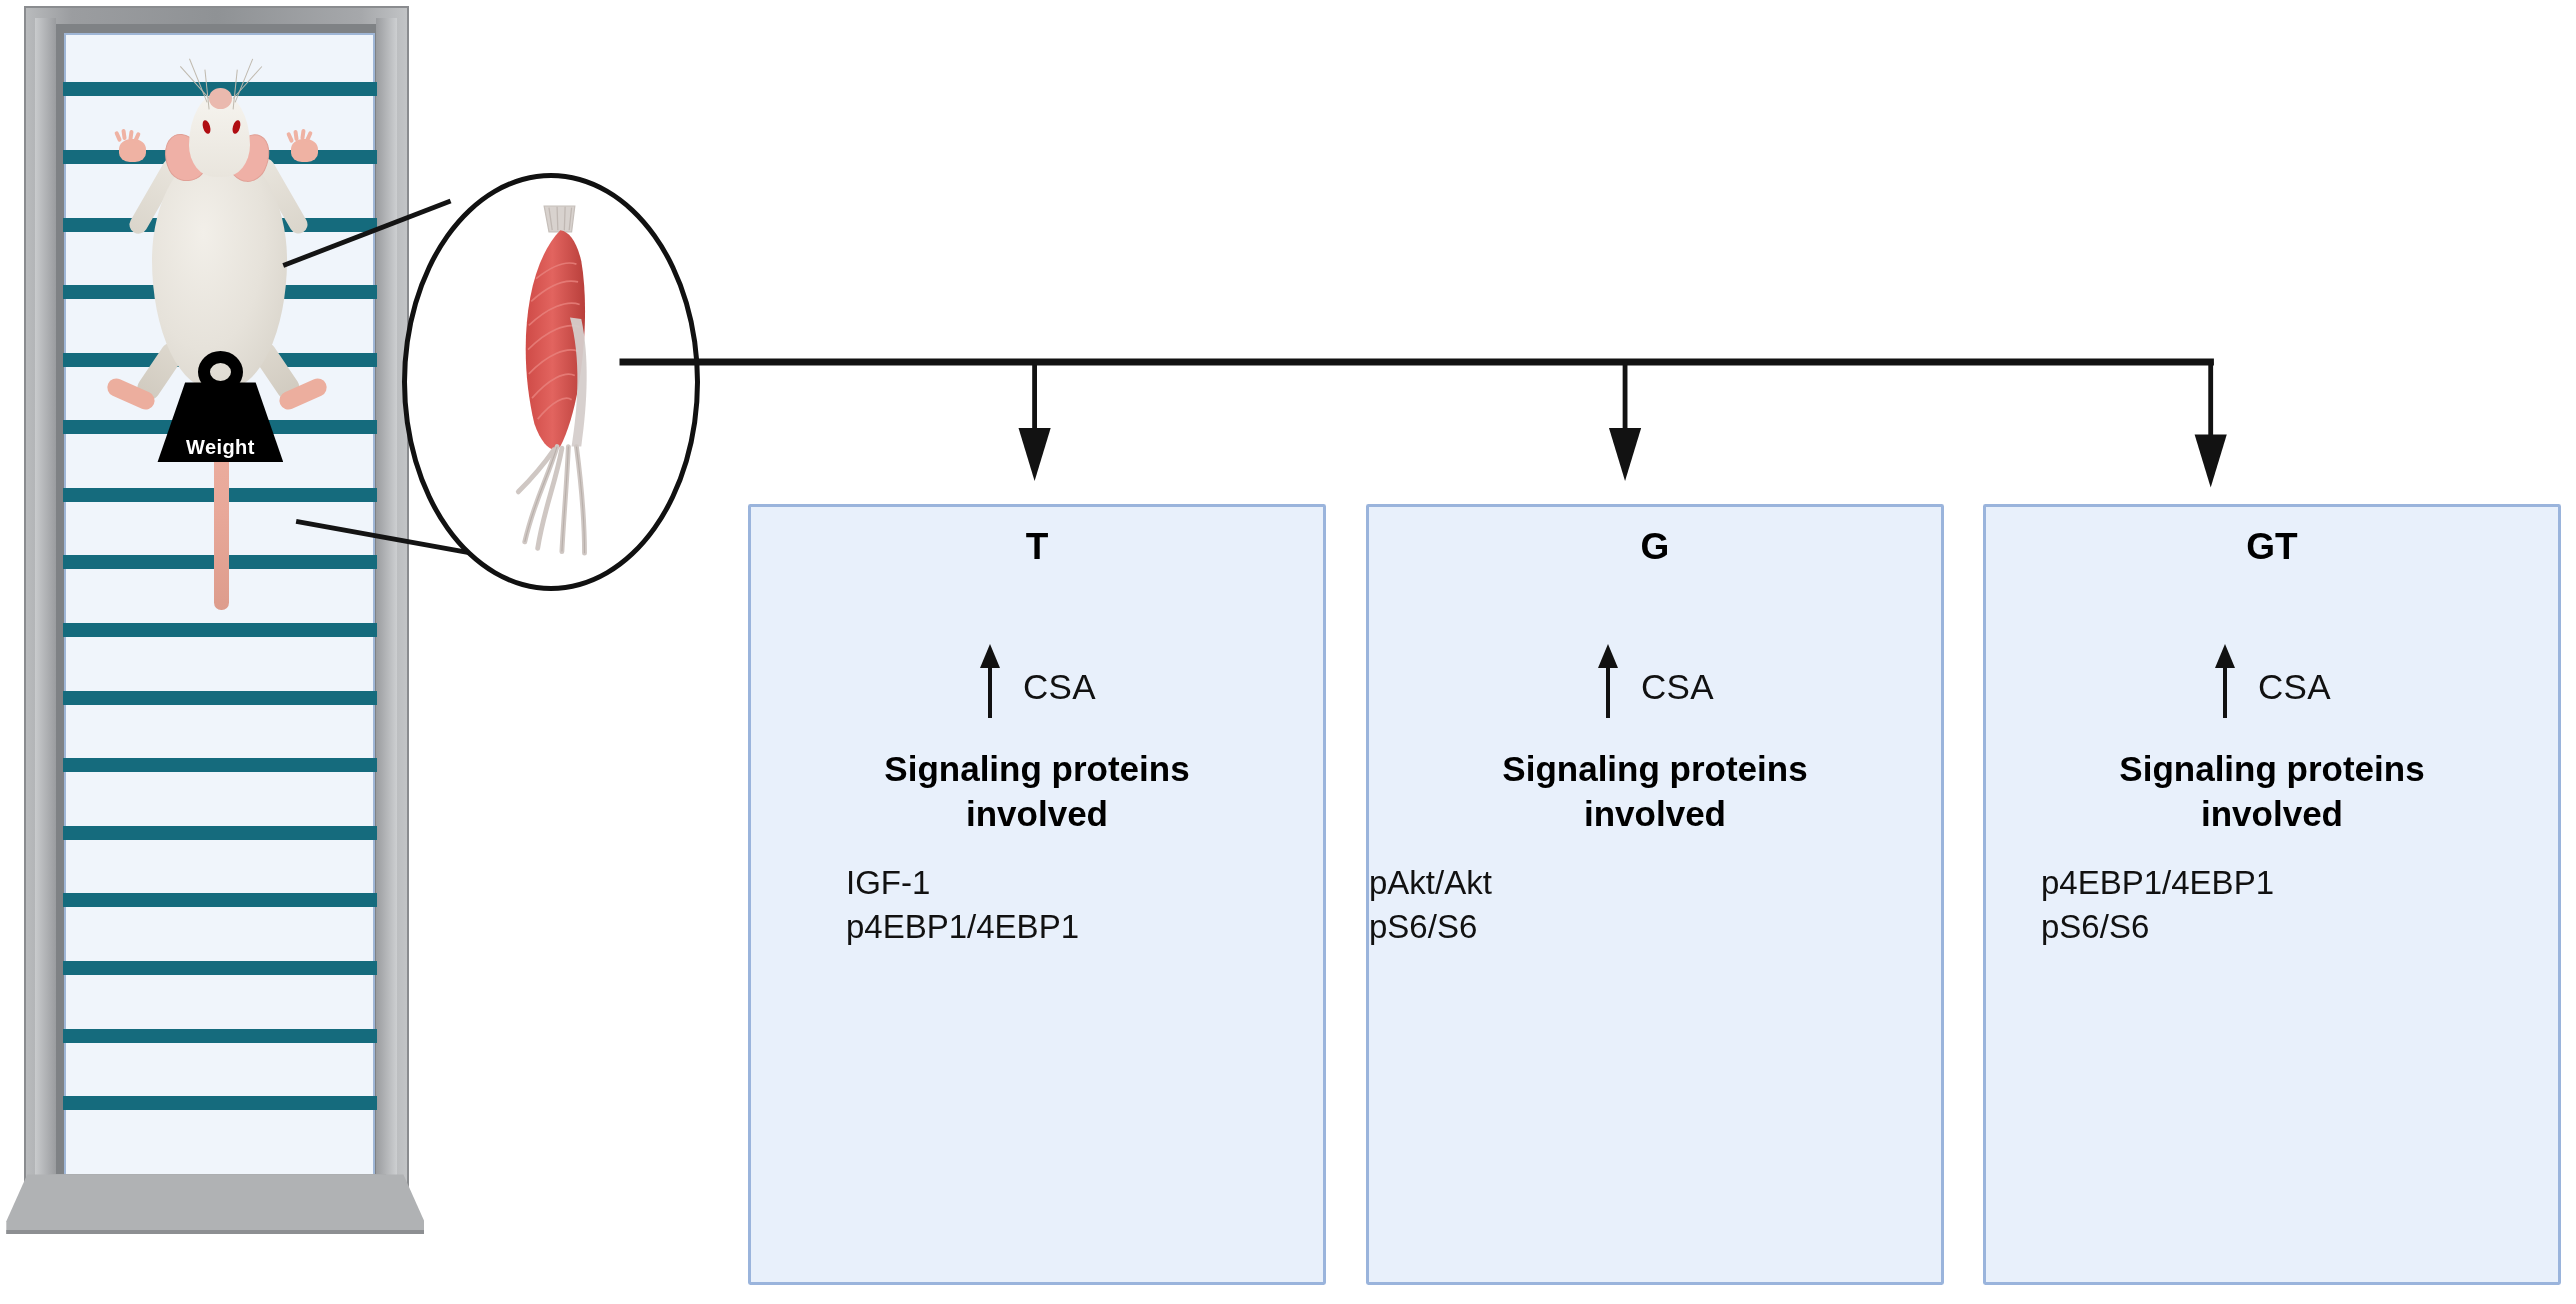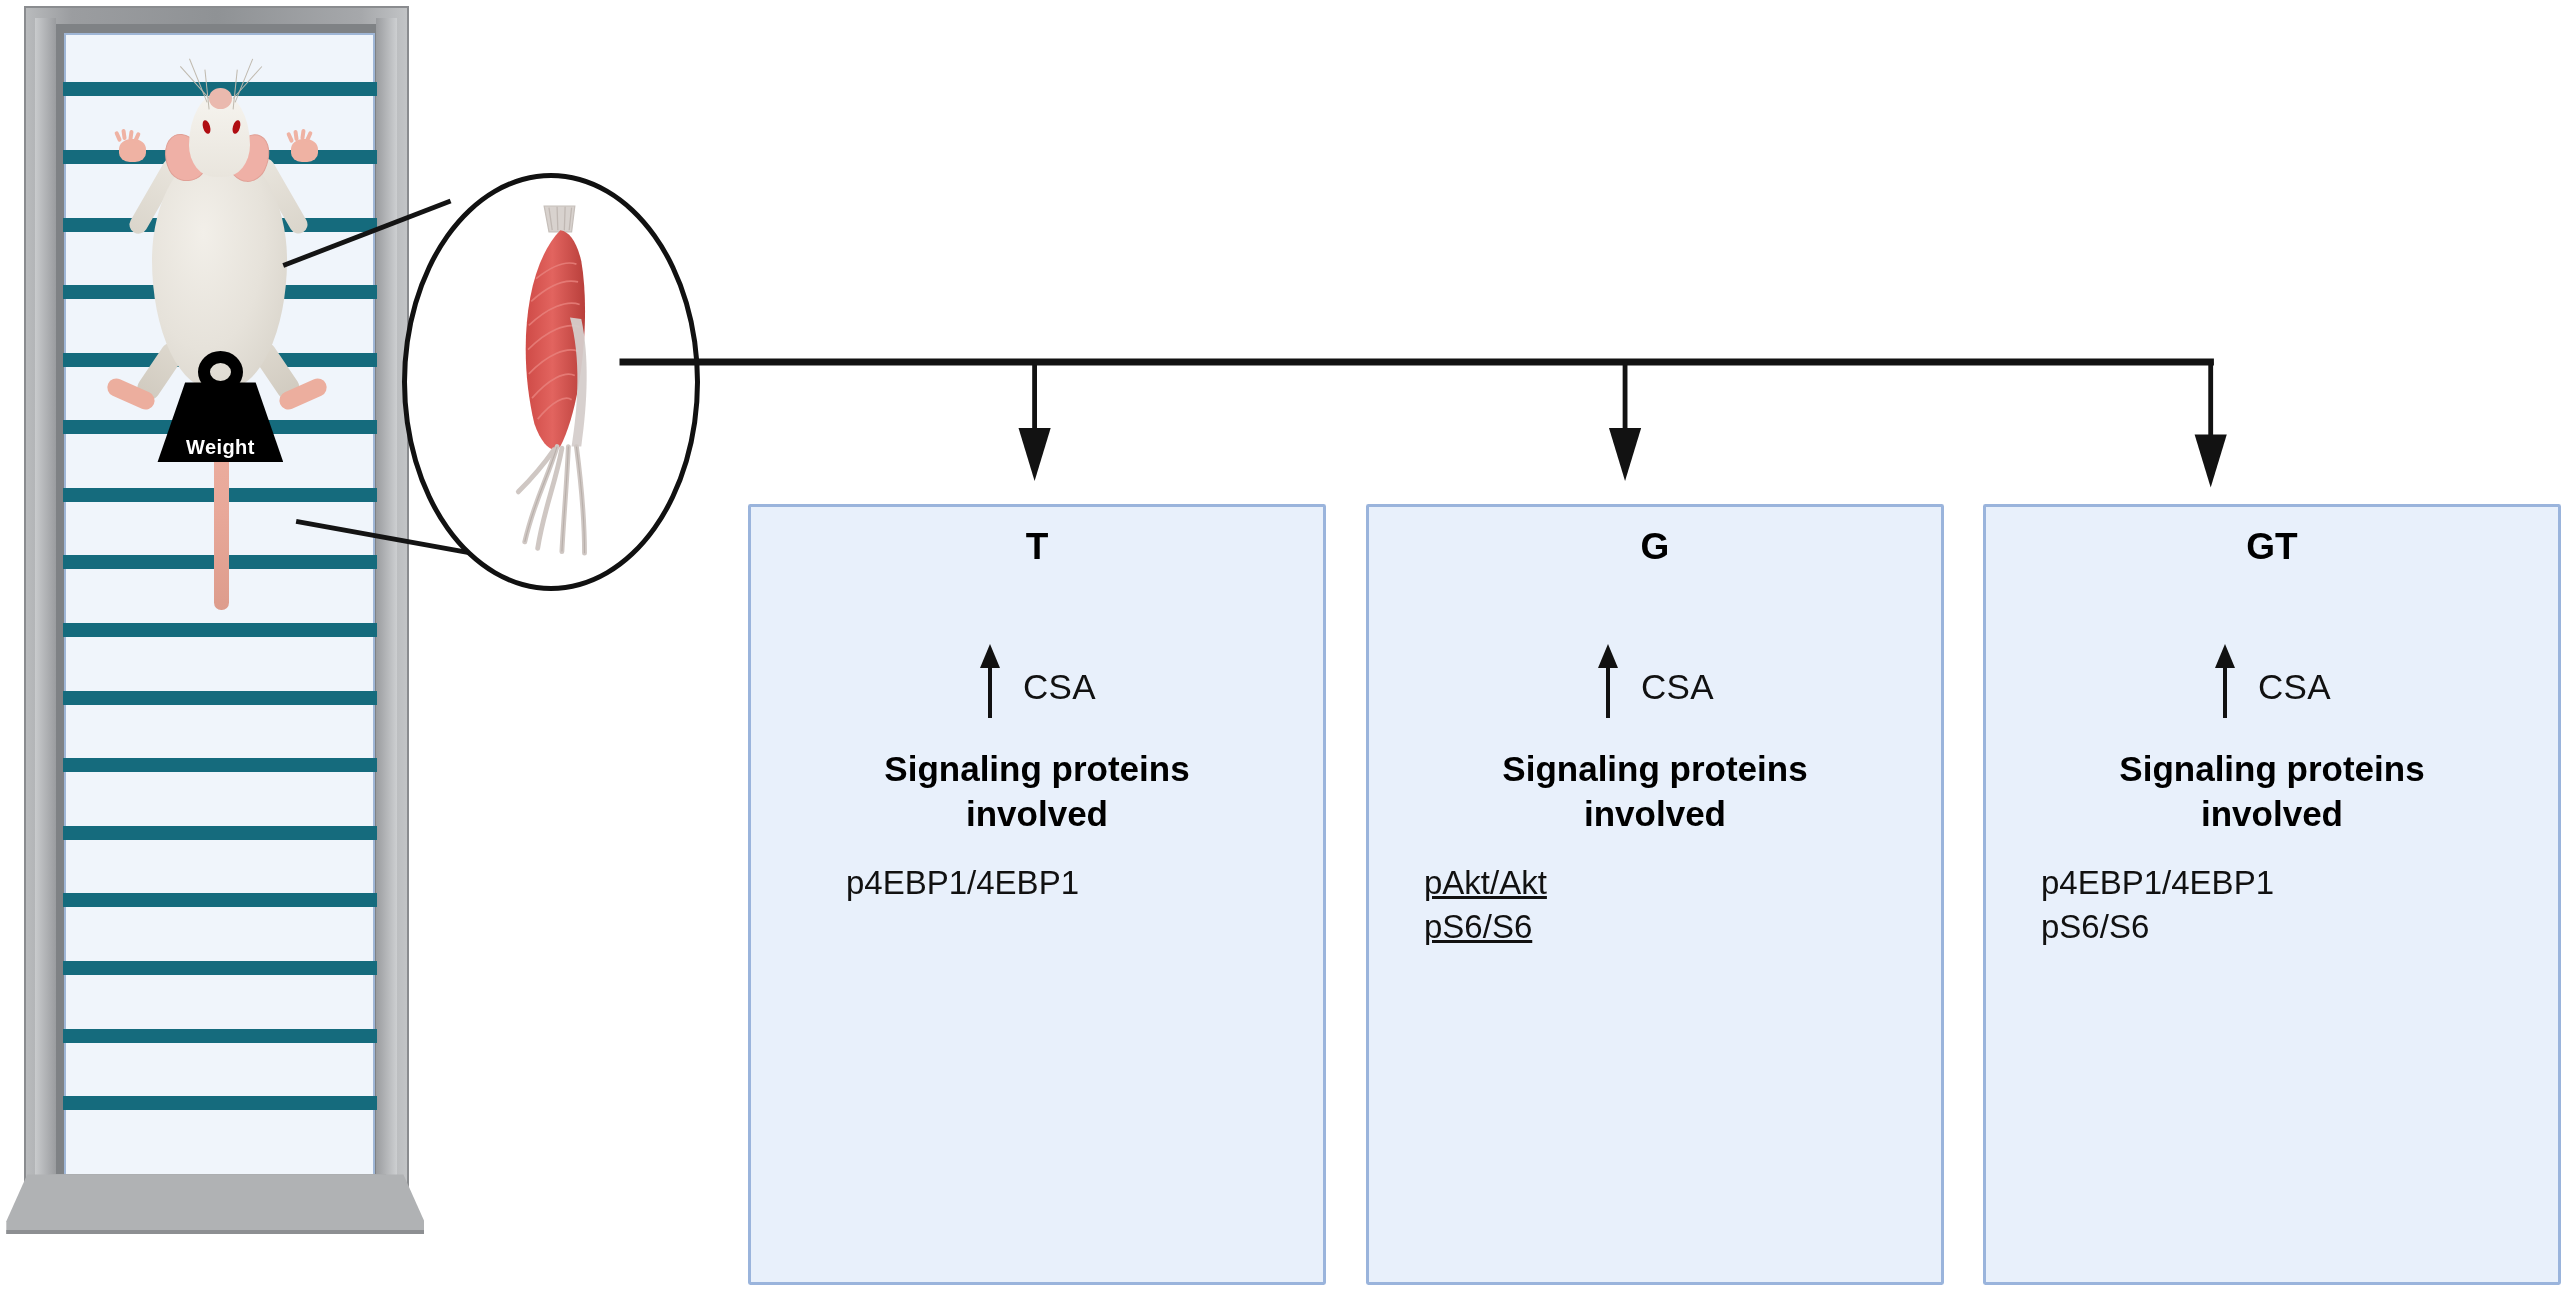"IGF-1" span.protein-item { html: none -> <span>IGF-1</span> }
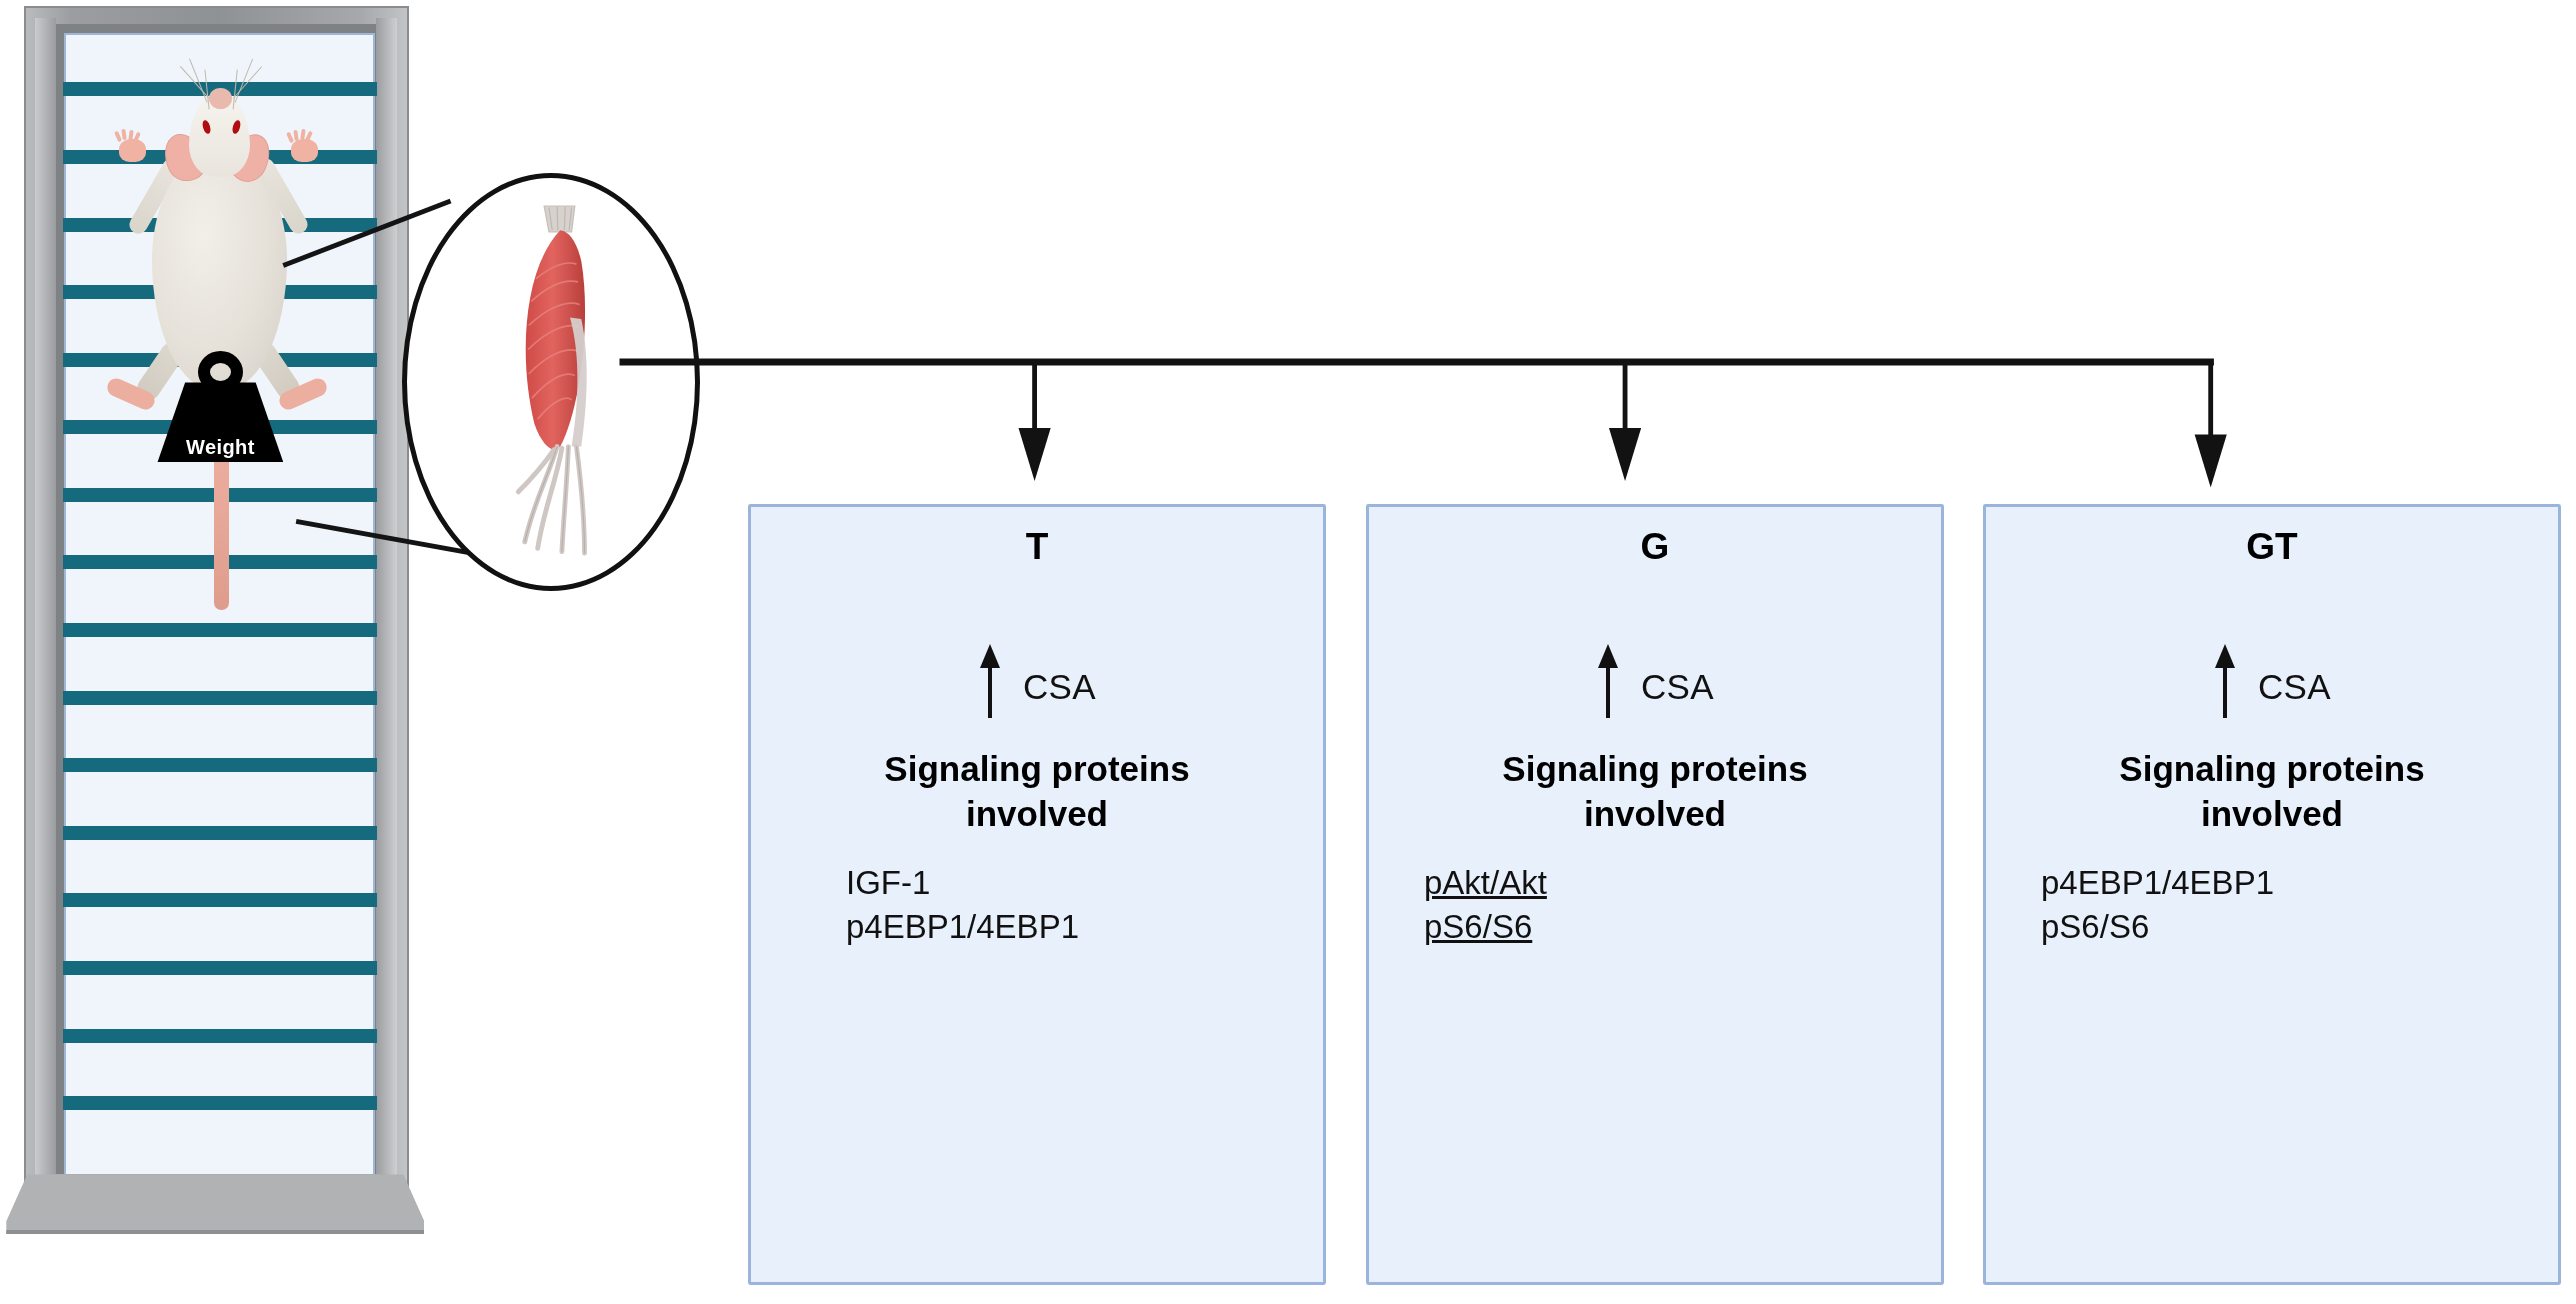"pAkt/Akt" div.protein-list { padding-left: 55px -> none; text-decoration: underline -> none }
